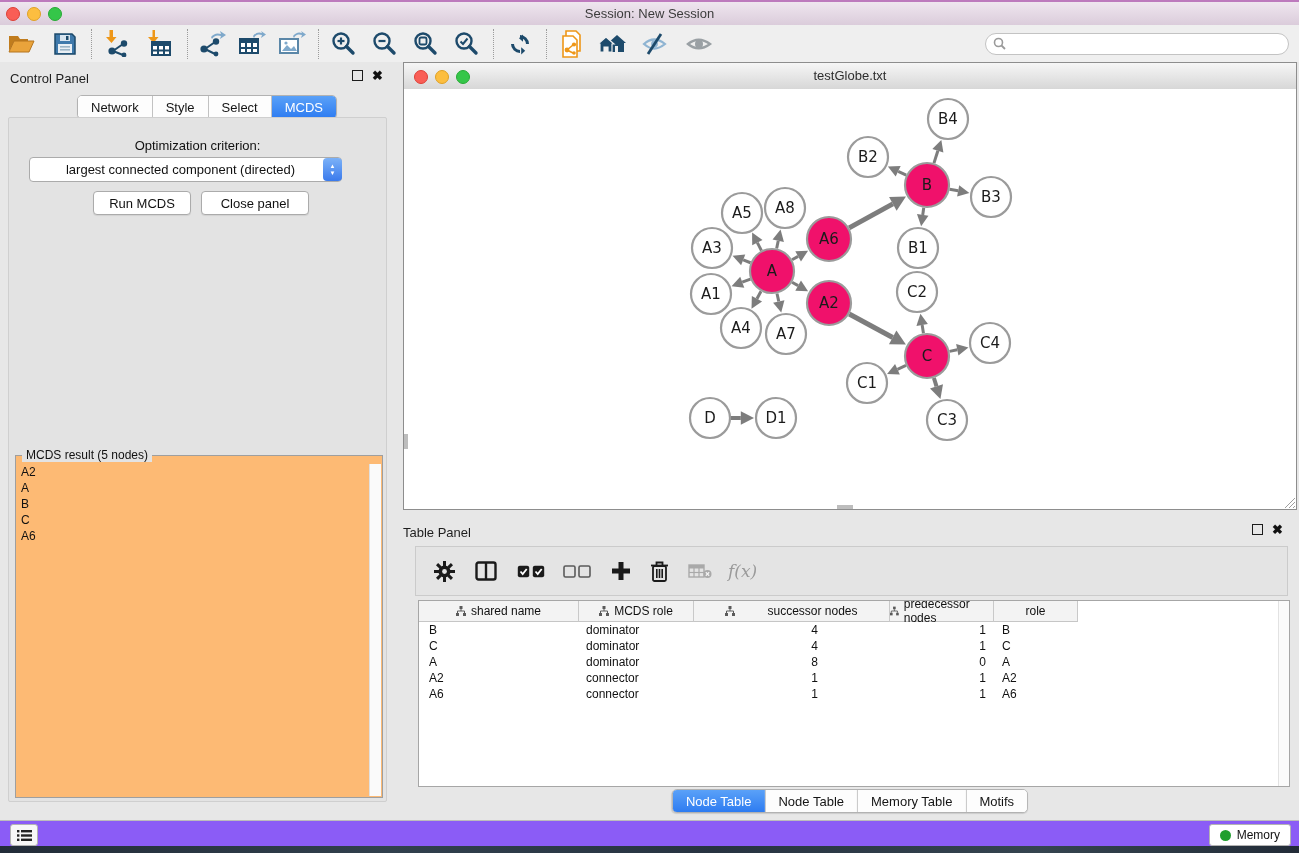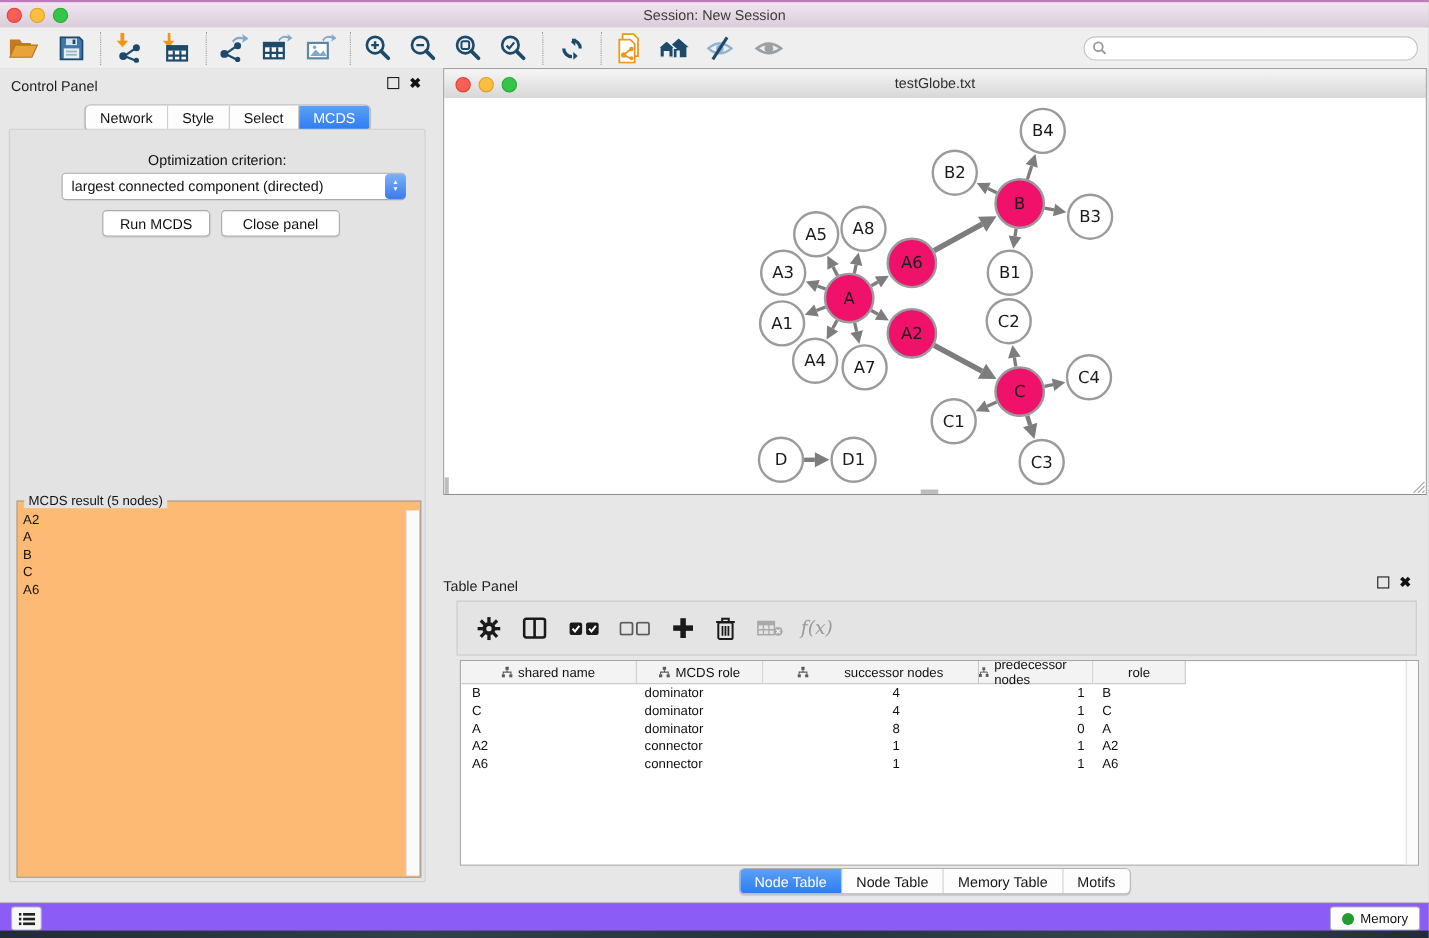"testGlobe.txt" .netwin { height: 388px -> 448px }
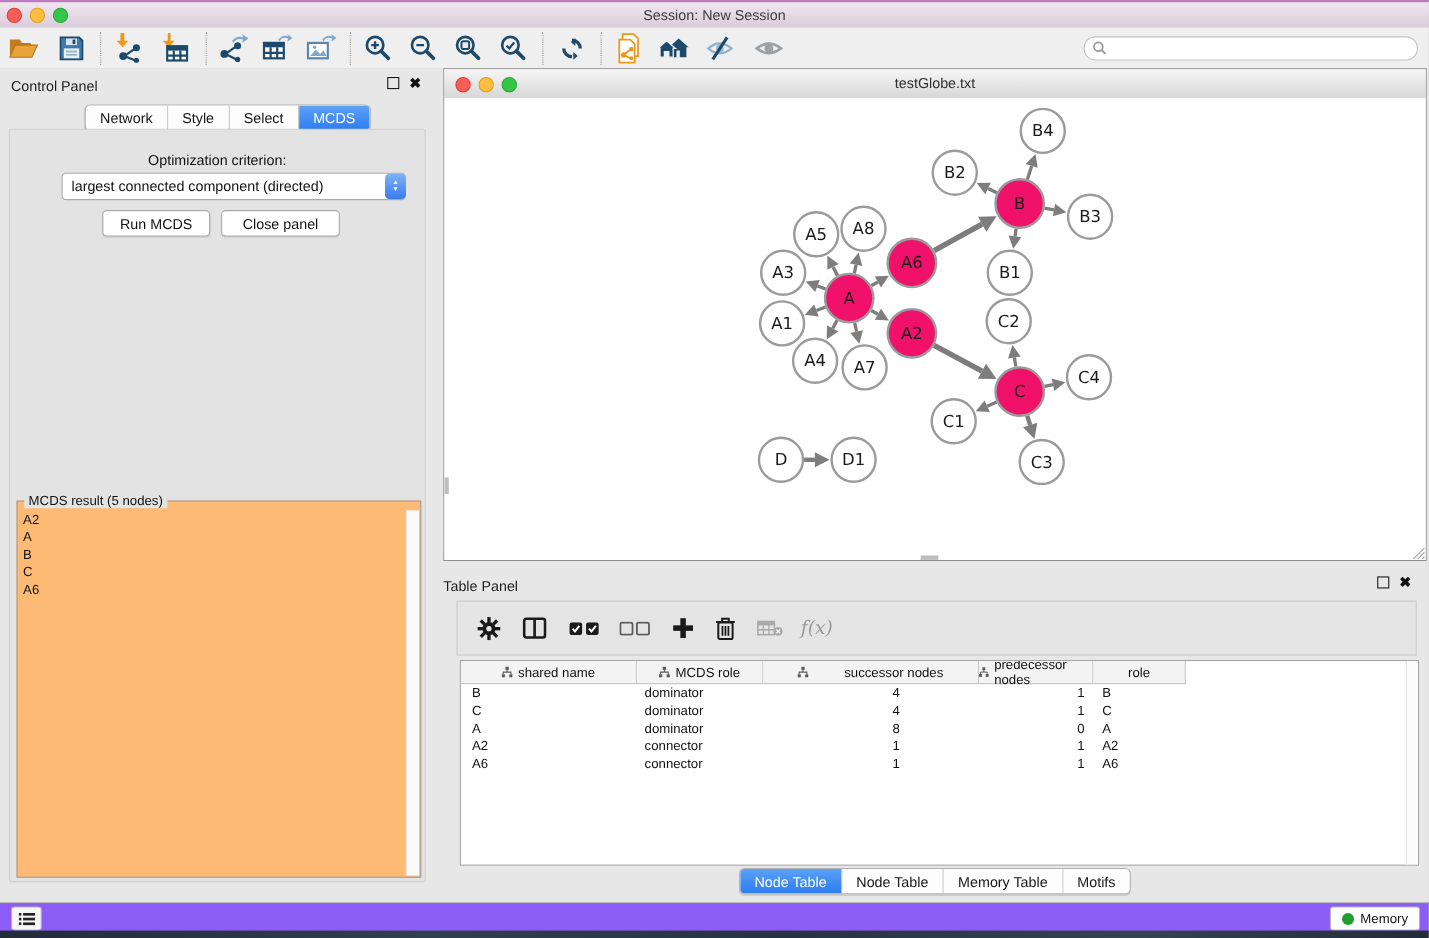"largest connected component (directed)" .dropdown { left: 47px -> 20px; text-align: none -> center }
